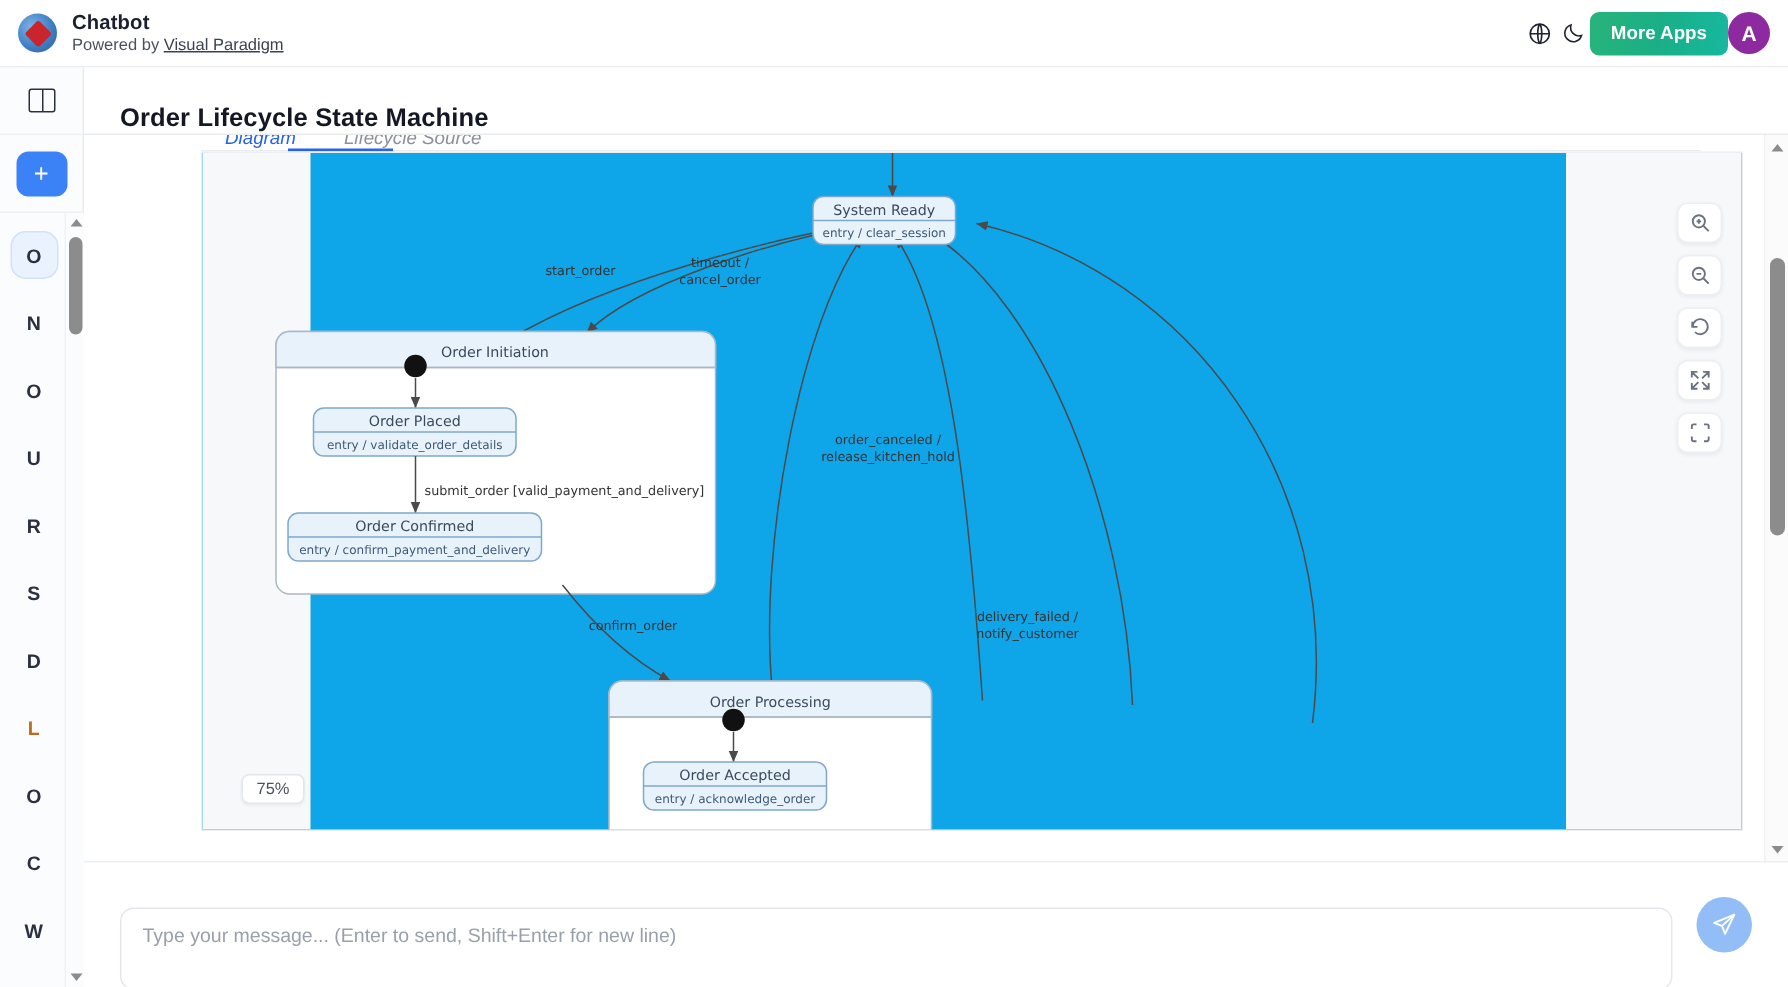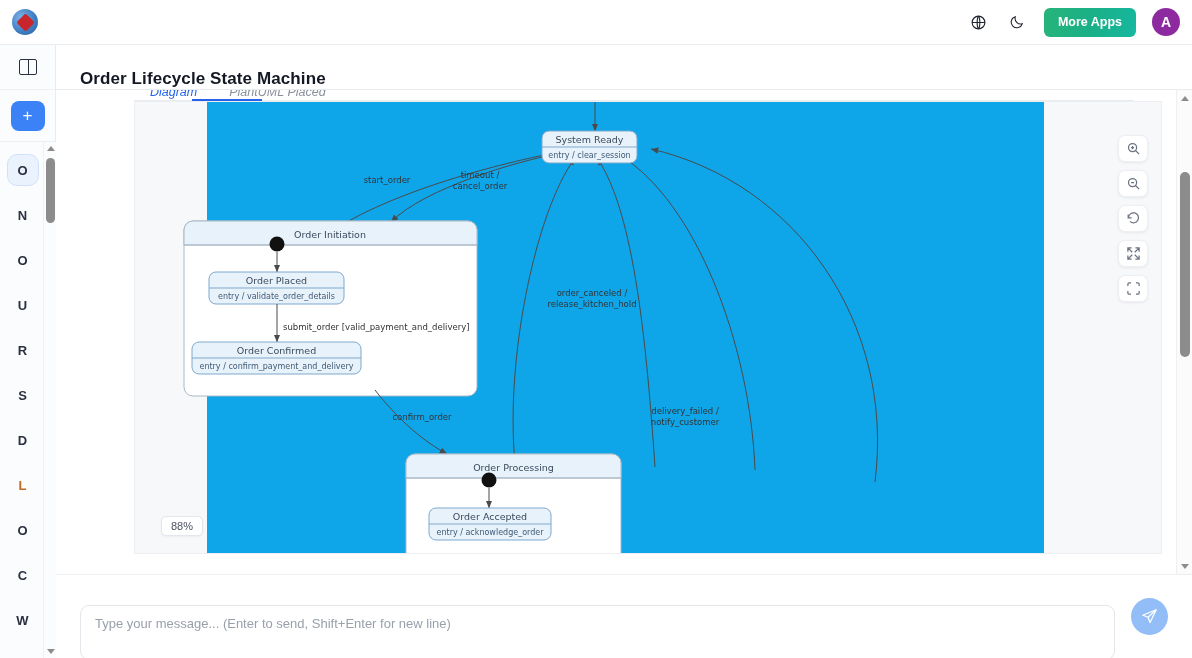"Chatbot" div.brand-text { html: none -> <div> <div>Chatbot</div> <div><span>Powered by </span><a>Visual Paradigm</a></div> </div> }
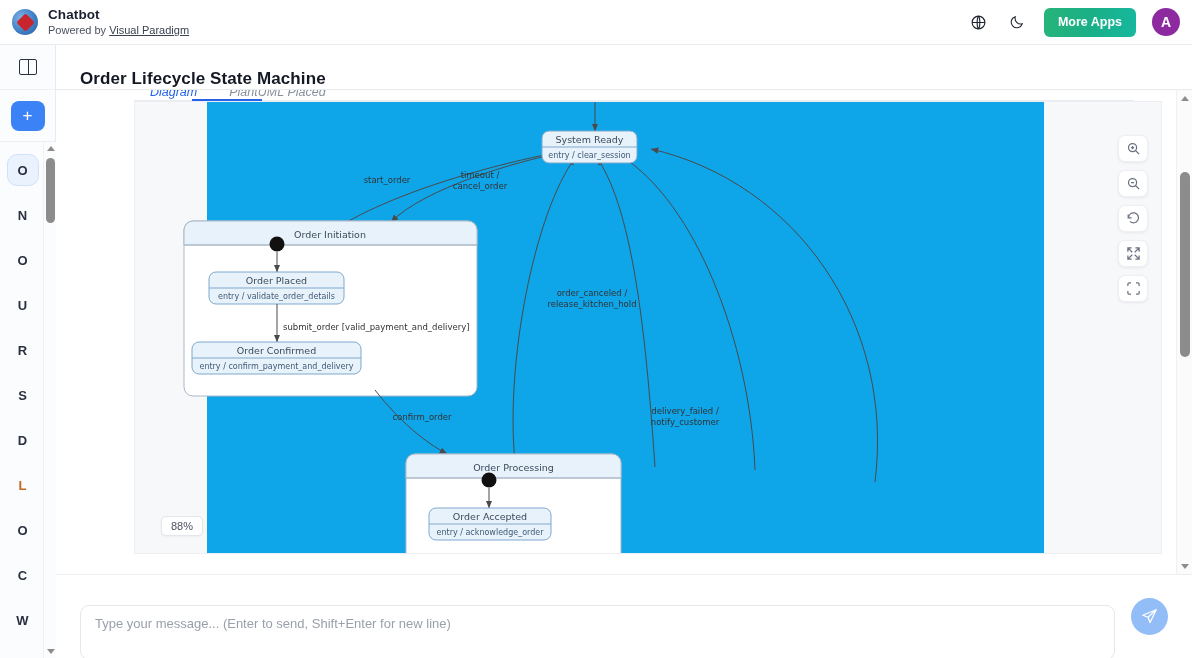"More Apps" .brand-right { gap: 16px -> 0 }
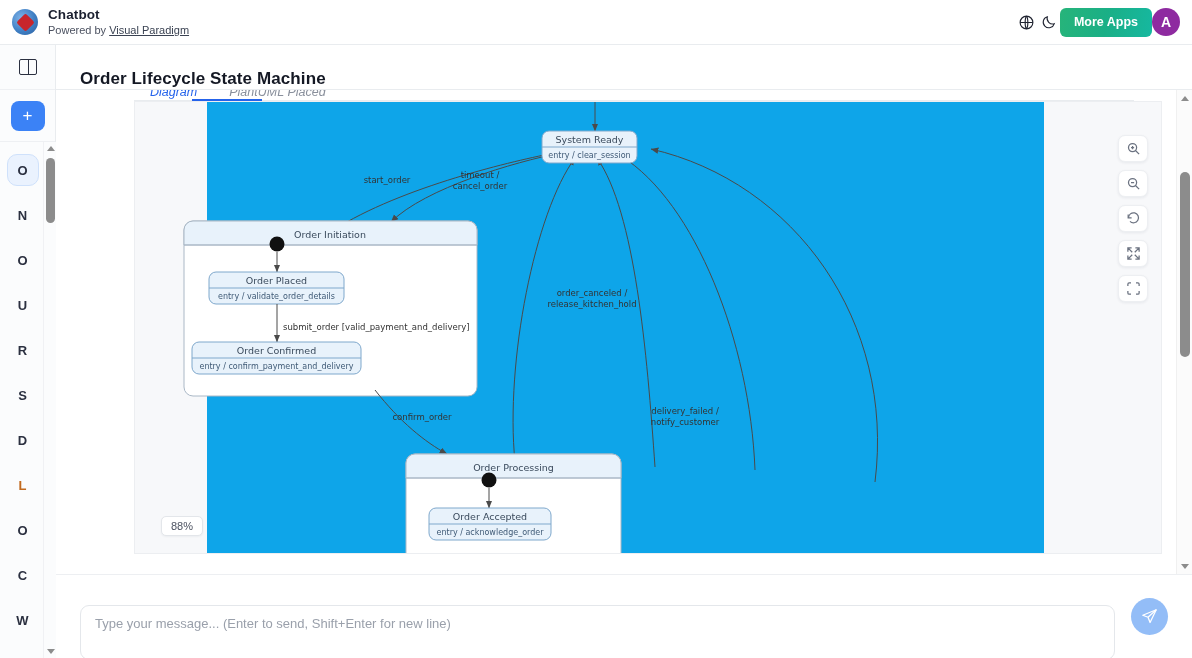"PlantUML Placed" div.tab { text: PlantUML Placed -> Lifecycle Source }
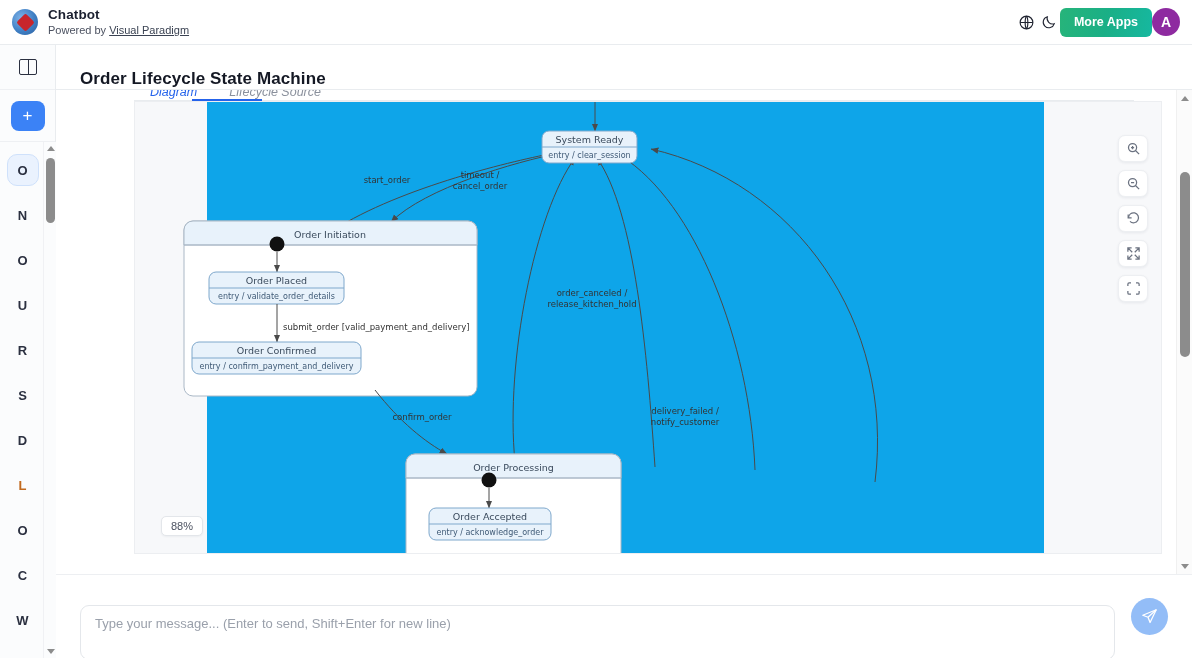"88%" div.zoom-level { text: 88% -> 75% }
